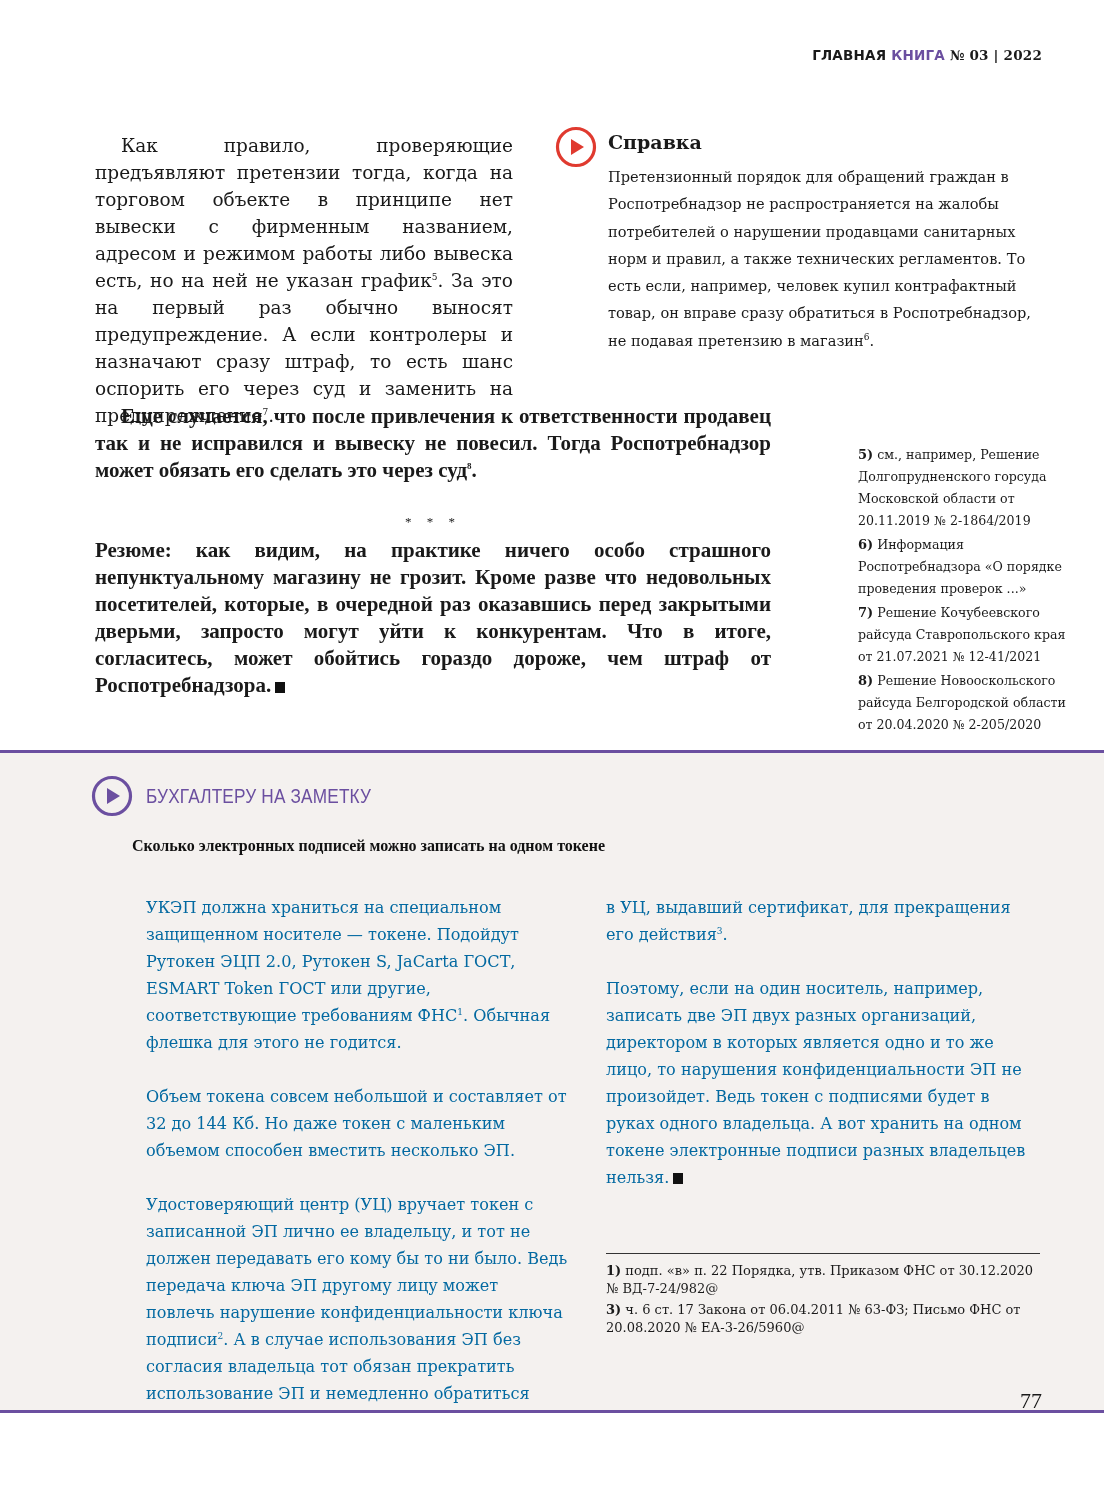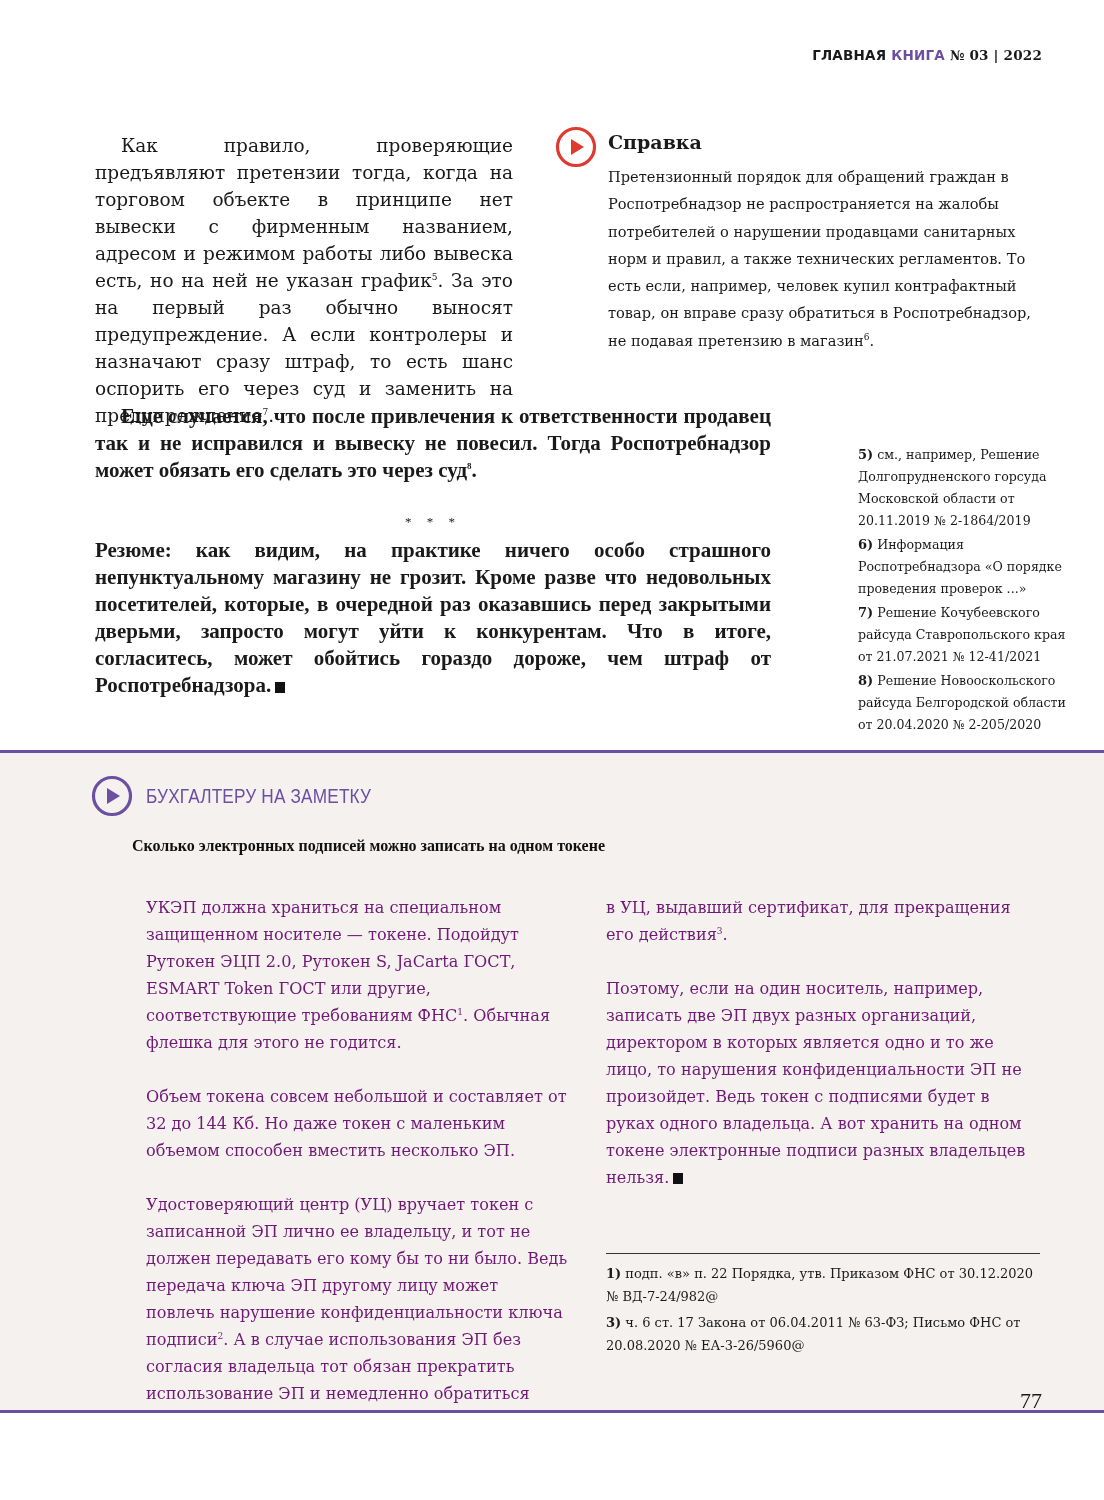"УКЭП должна храниться на специальном" .pcol { color: #701a75 -> #0369a1 }
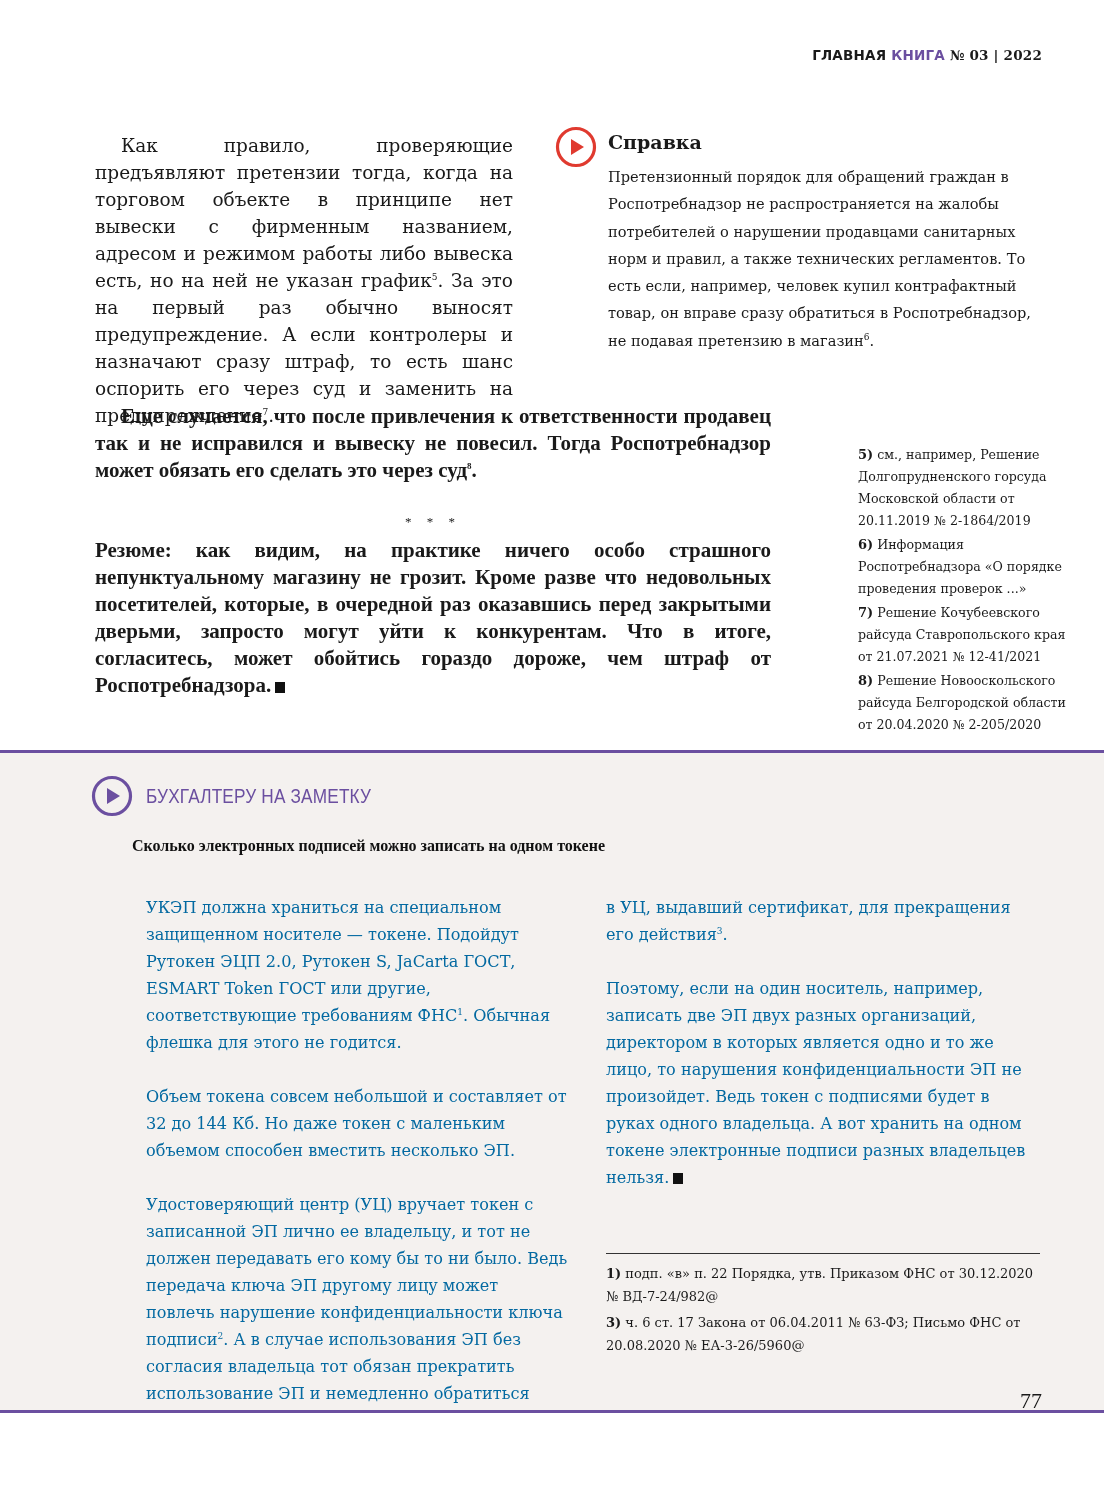"1) подп. «в» п. 22" .foot-notes { line-height: 23px -> 18px }
